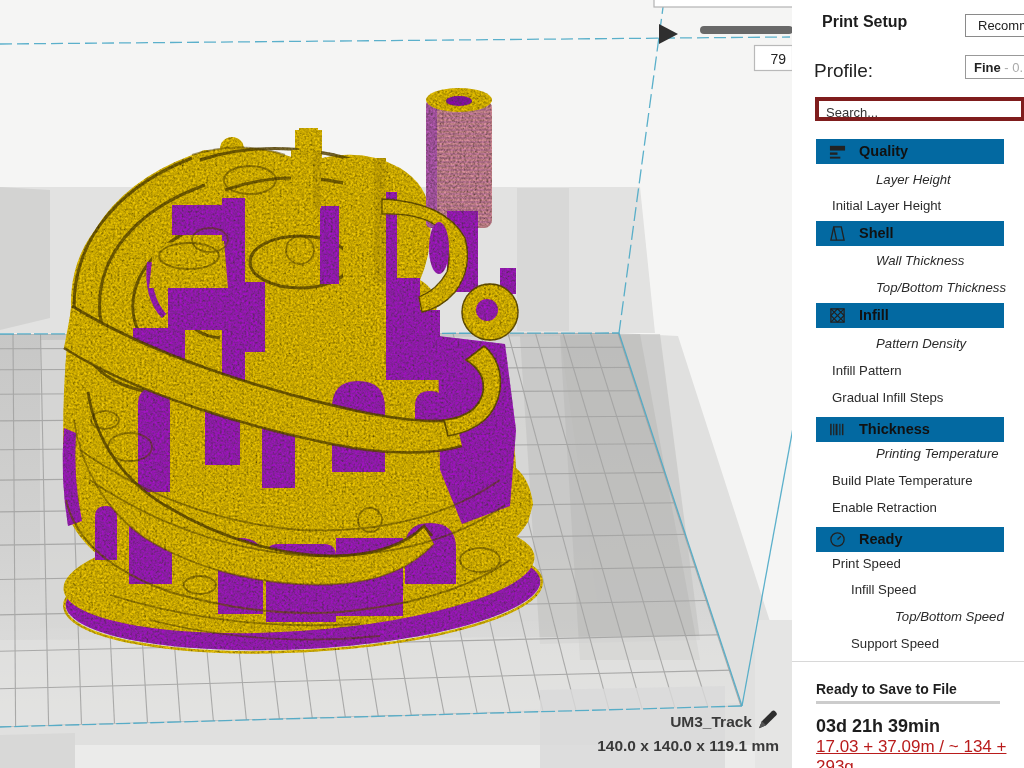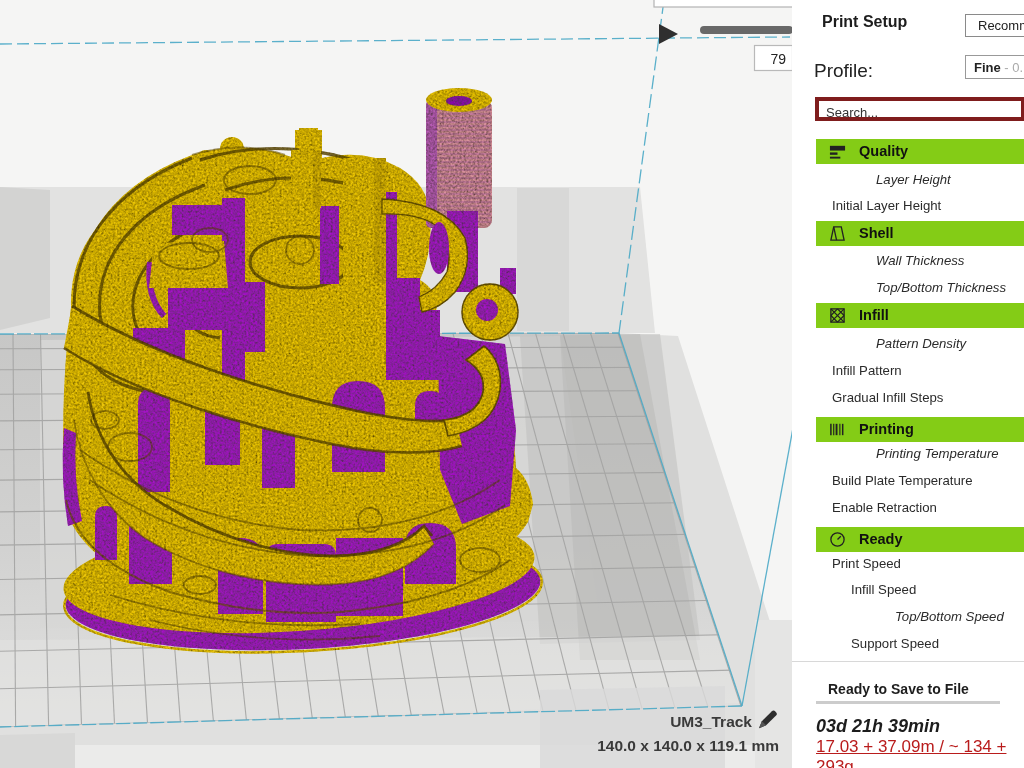"Quality" .srow { background: #84cc16 -> #0369a1; width: 208px -> 188px }
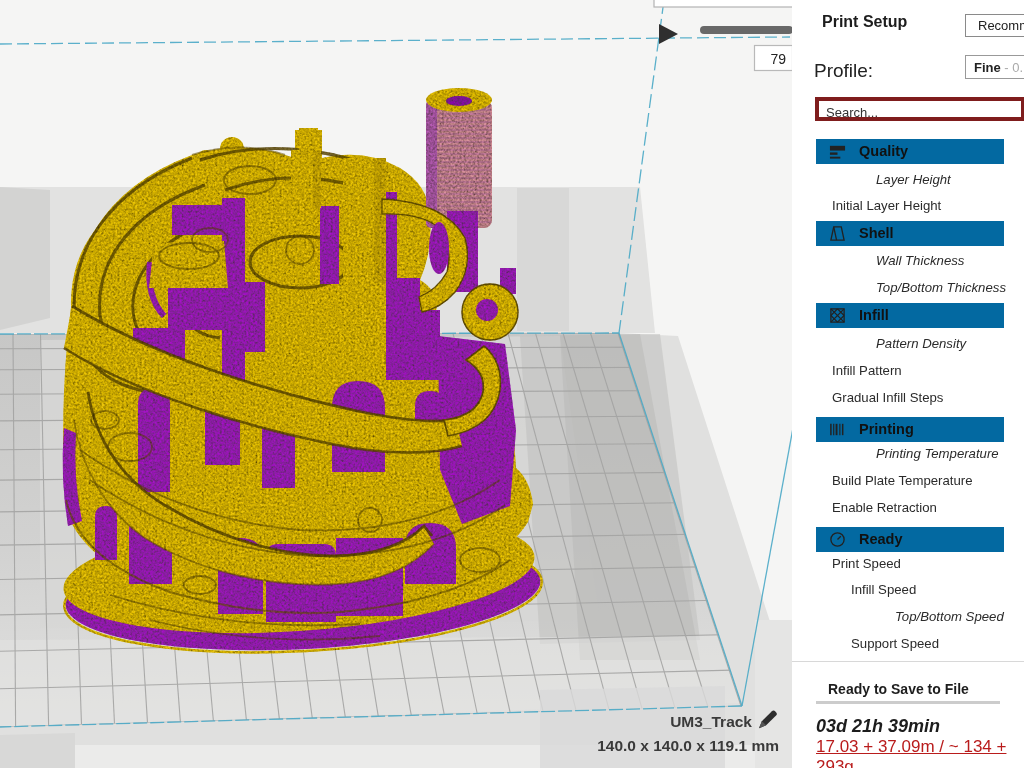"Printing" span.stitle { text: Printing -> Thickness }
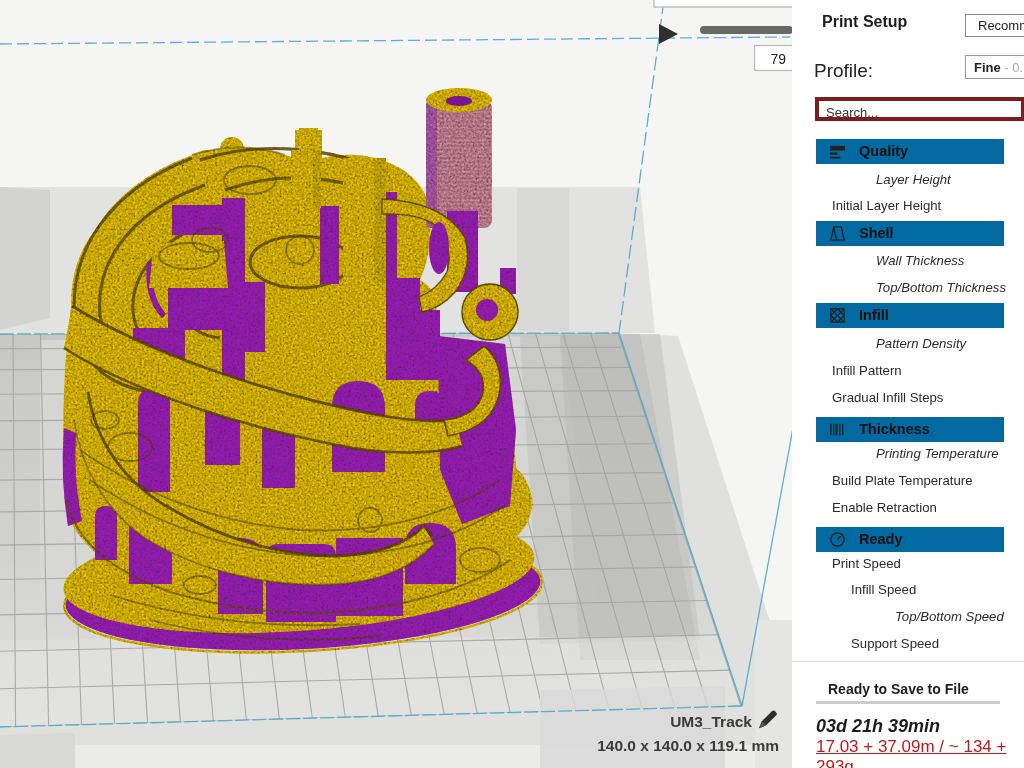"Ready to Save to File" #ready { left: 36px -> 24px }
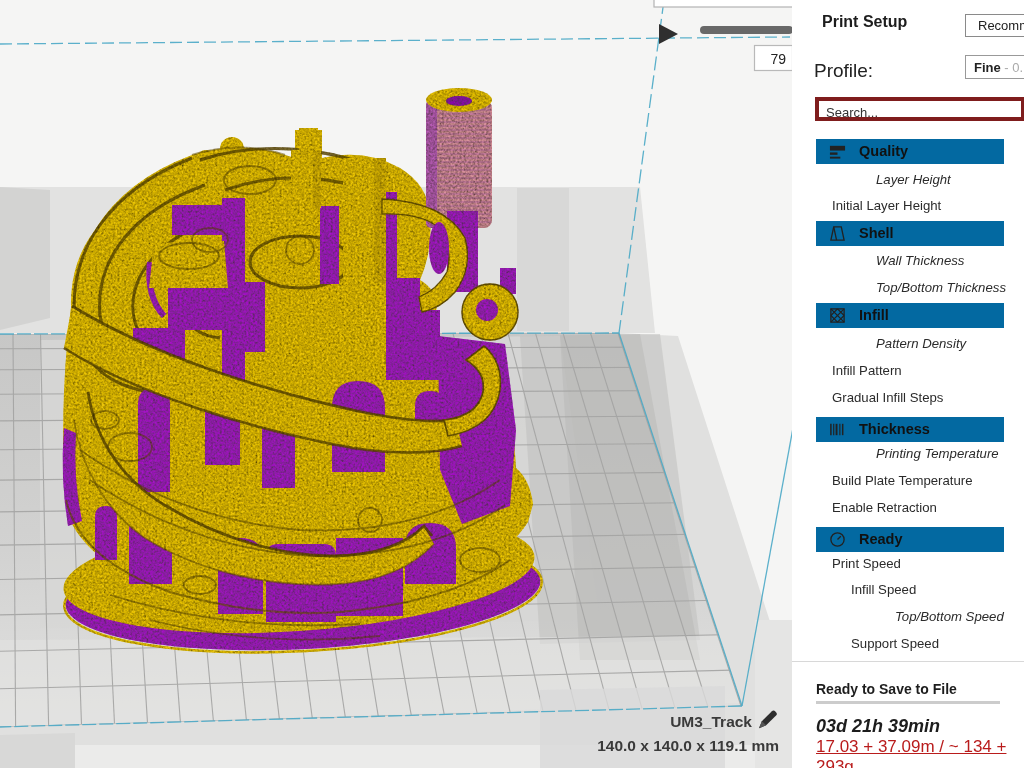"03d 21h 39min" #ptime { font-style: italic -> none }
